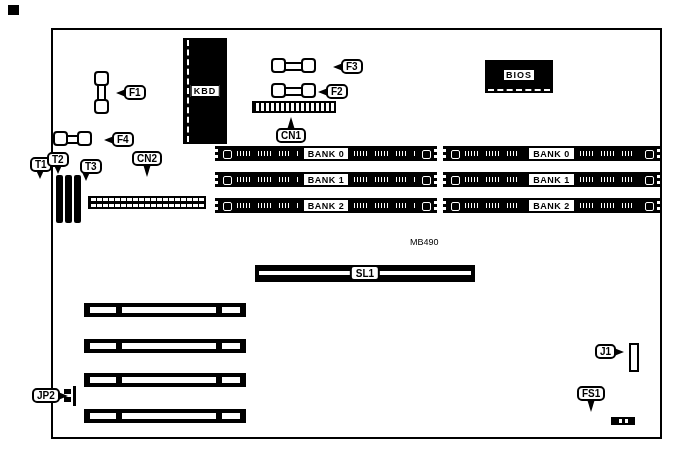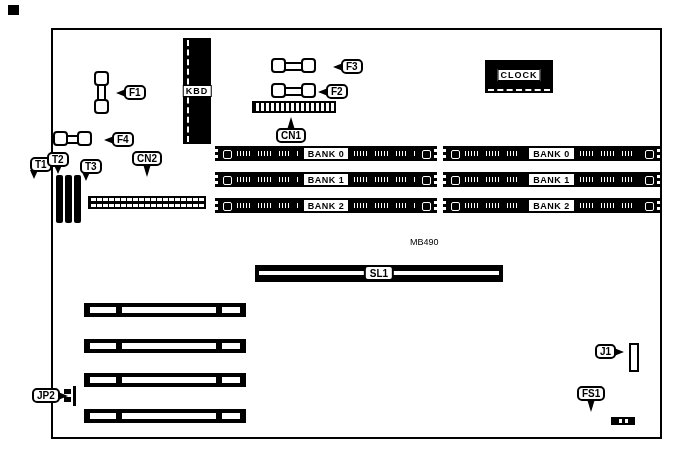"CLOCK" span.chiplbl { text: CLOCK -> BIOS }
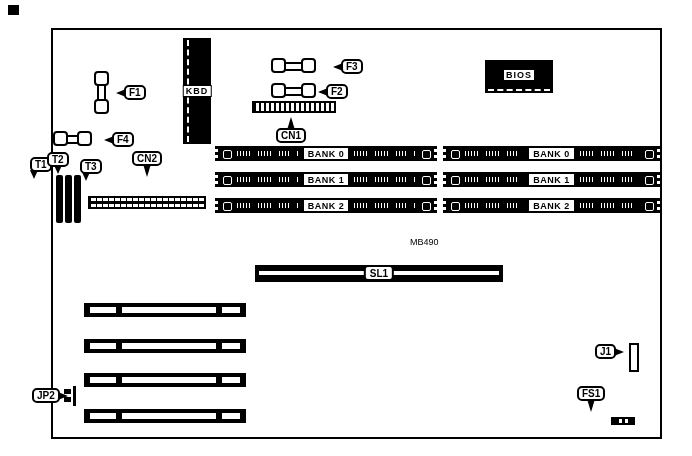"KBD" .kbd { width: 28px -> 44px }
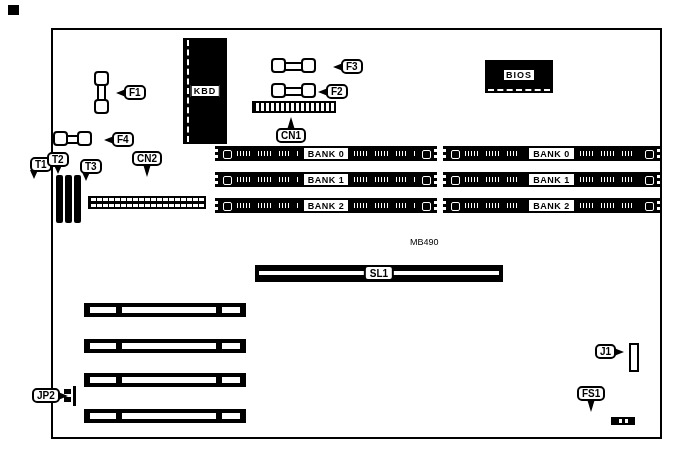"T1" div.cov { align-items: flex-start -> center }
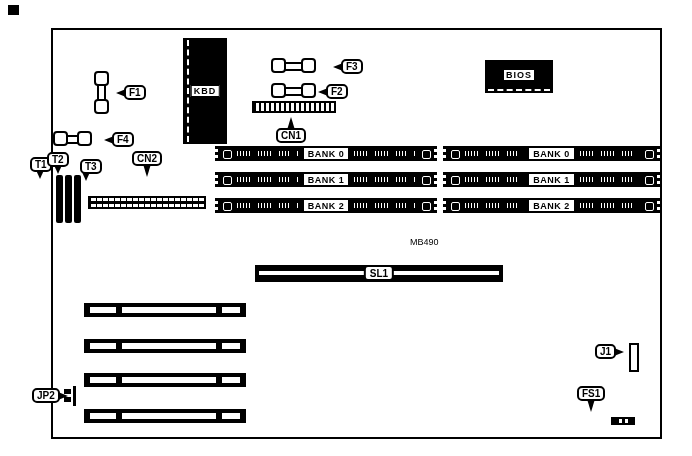"SL1" .slslot { width: 248px -> 220px }
